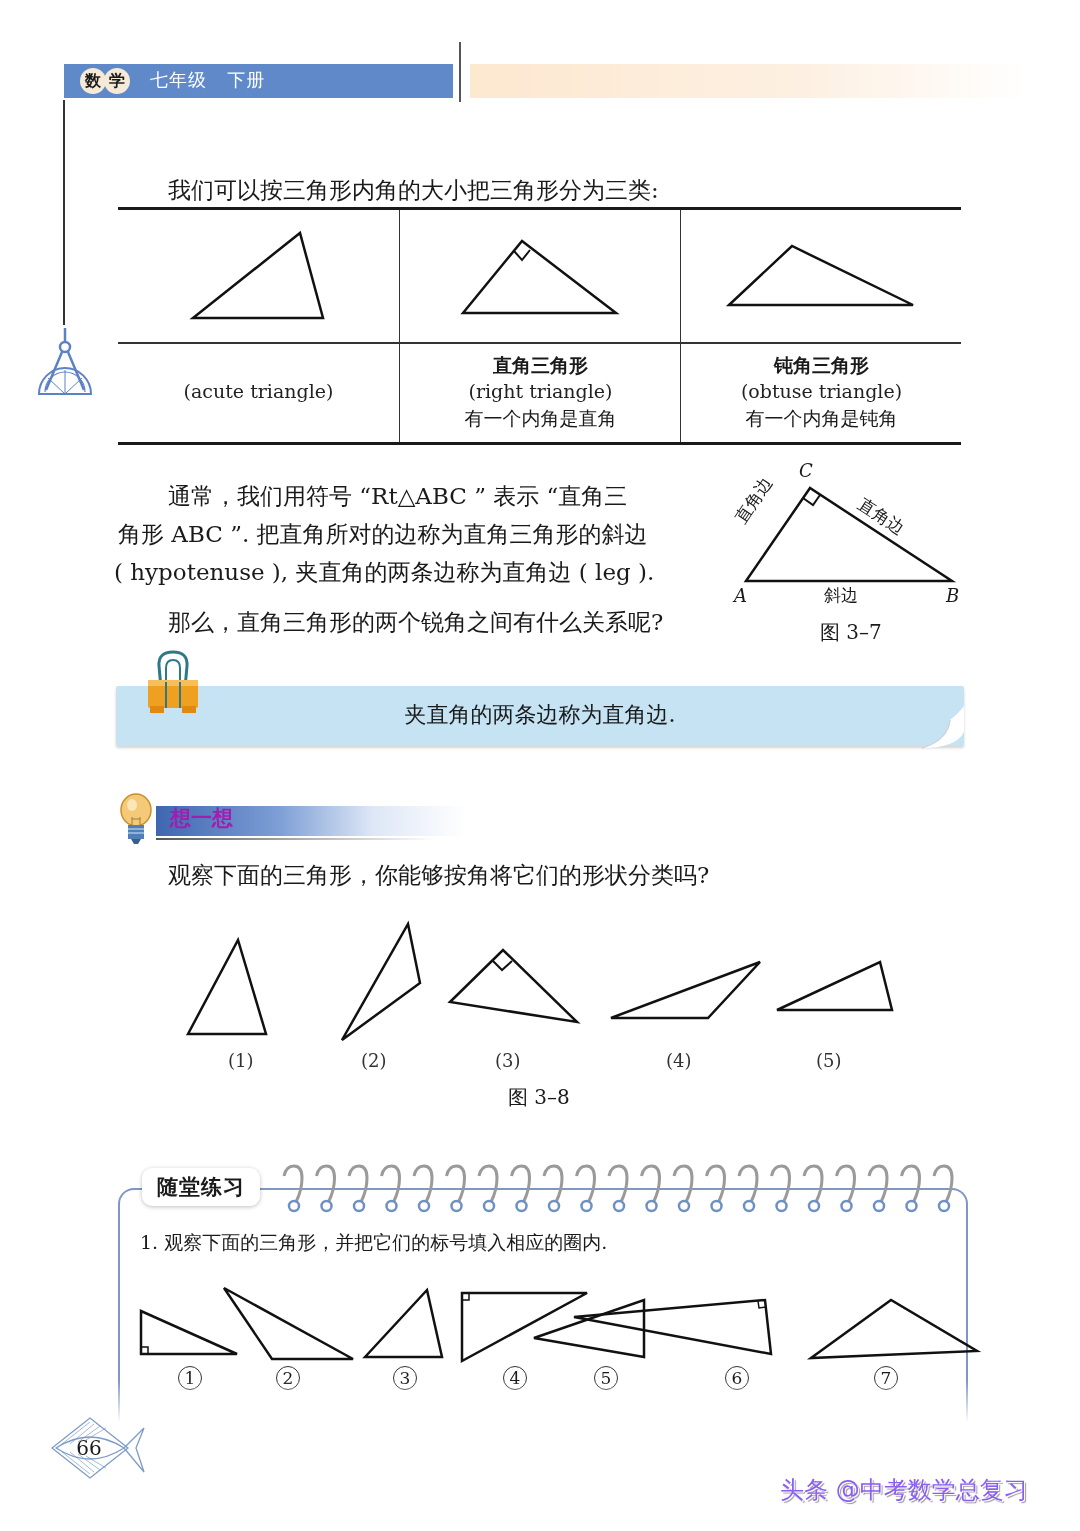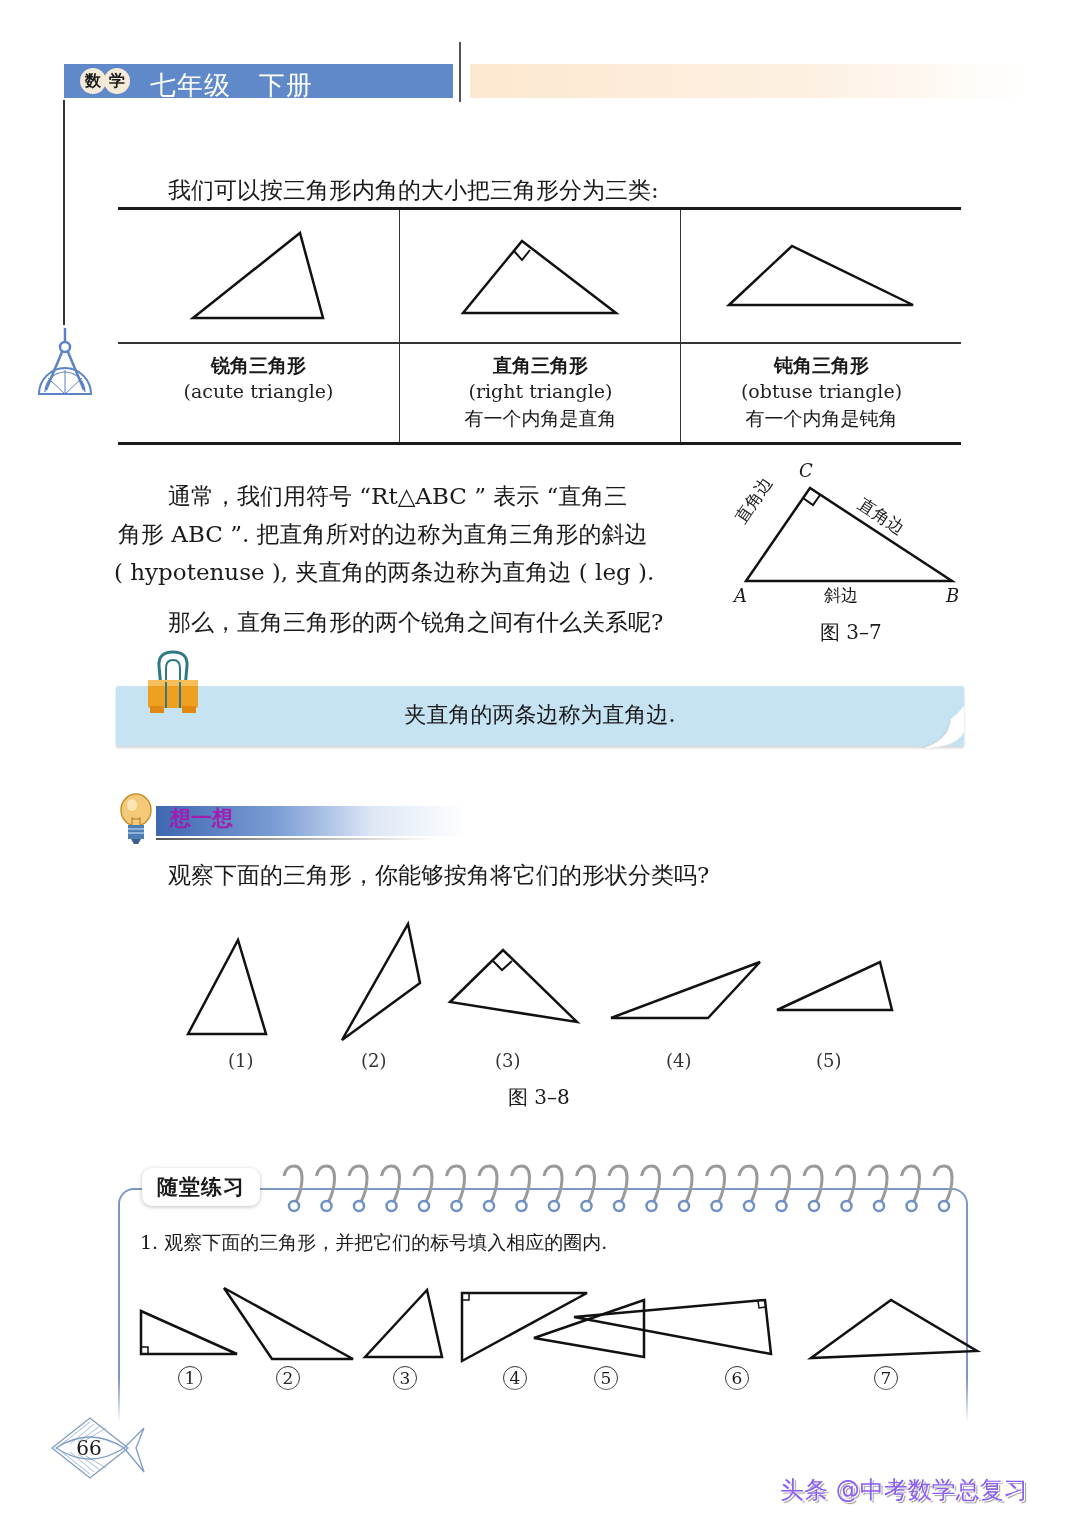"七年级 下册" .hdr-title { font-size: 26px -> 18px }
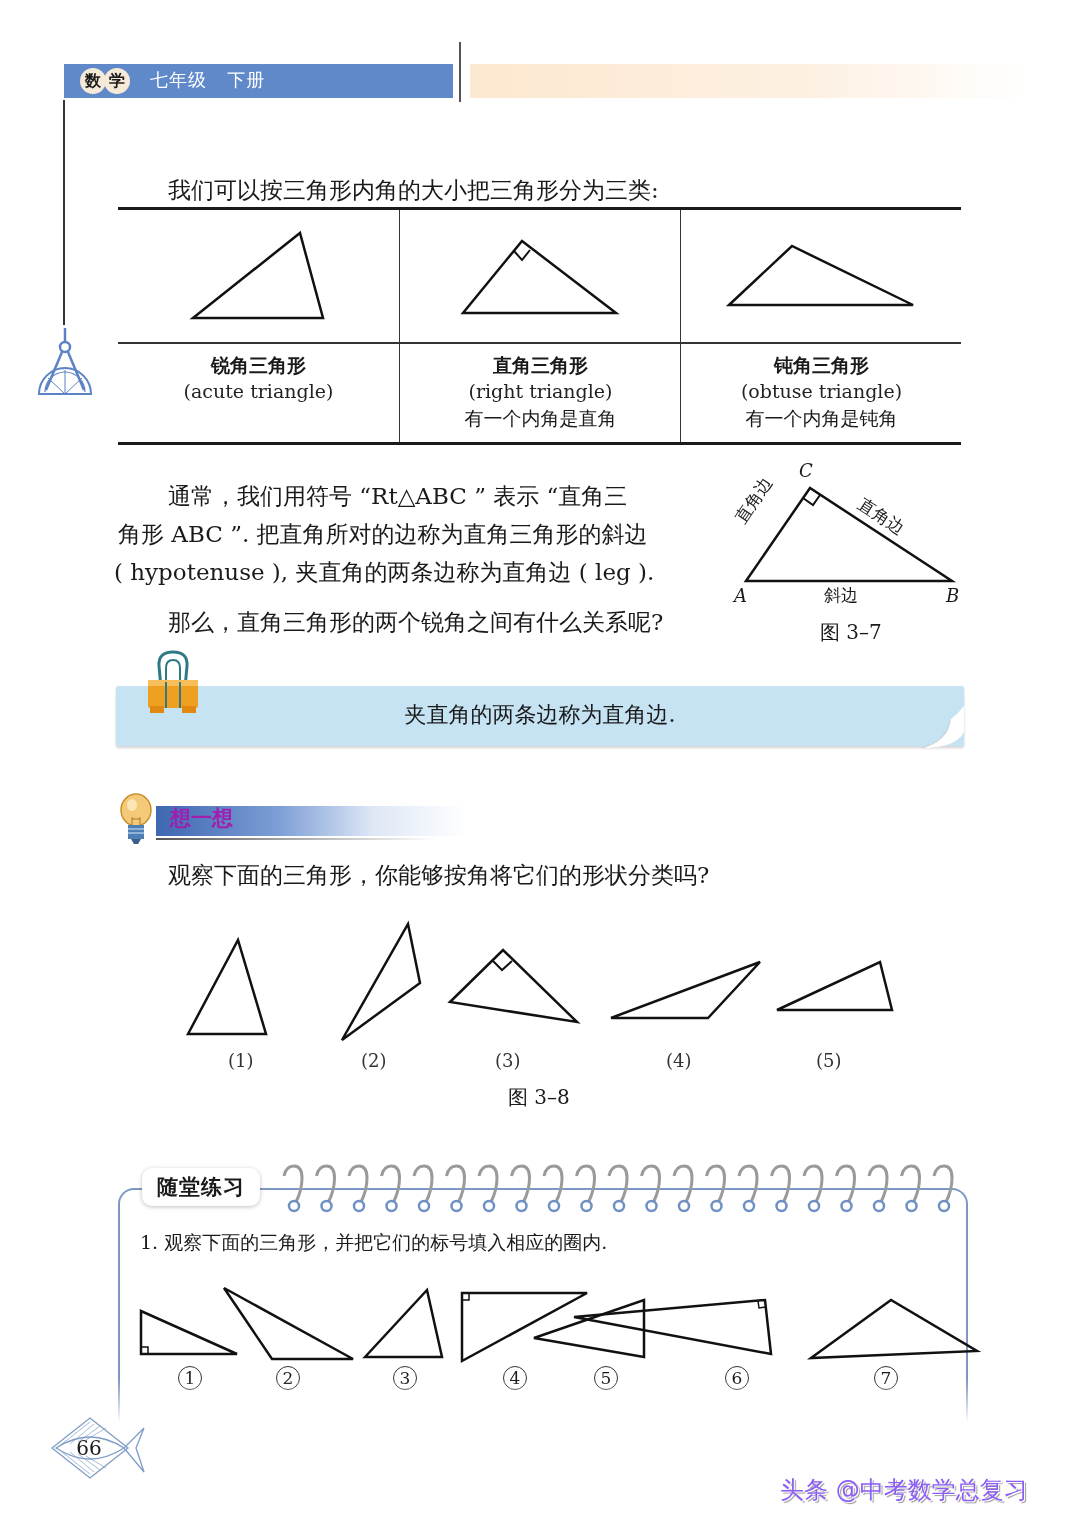"锐角三角形" div.cap { html: <div>锐角三角形</div> -> none }
